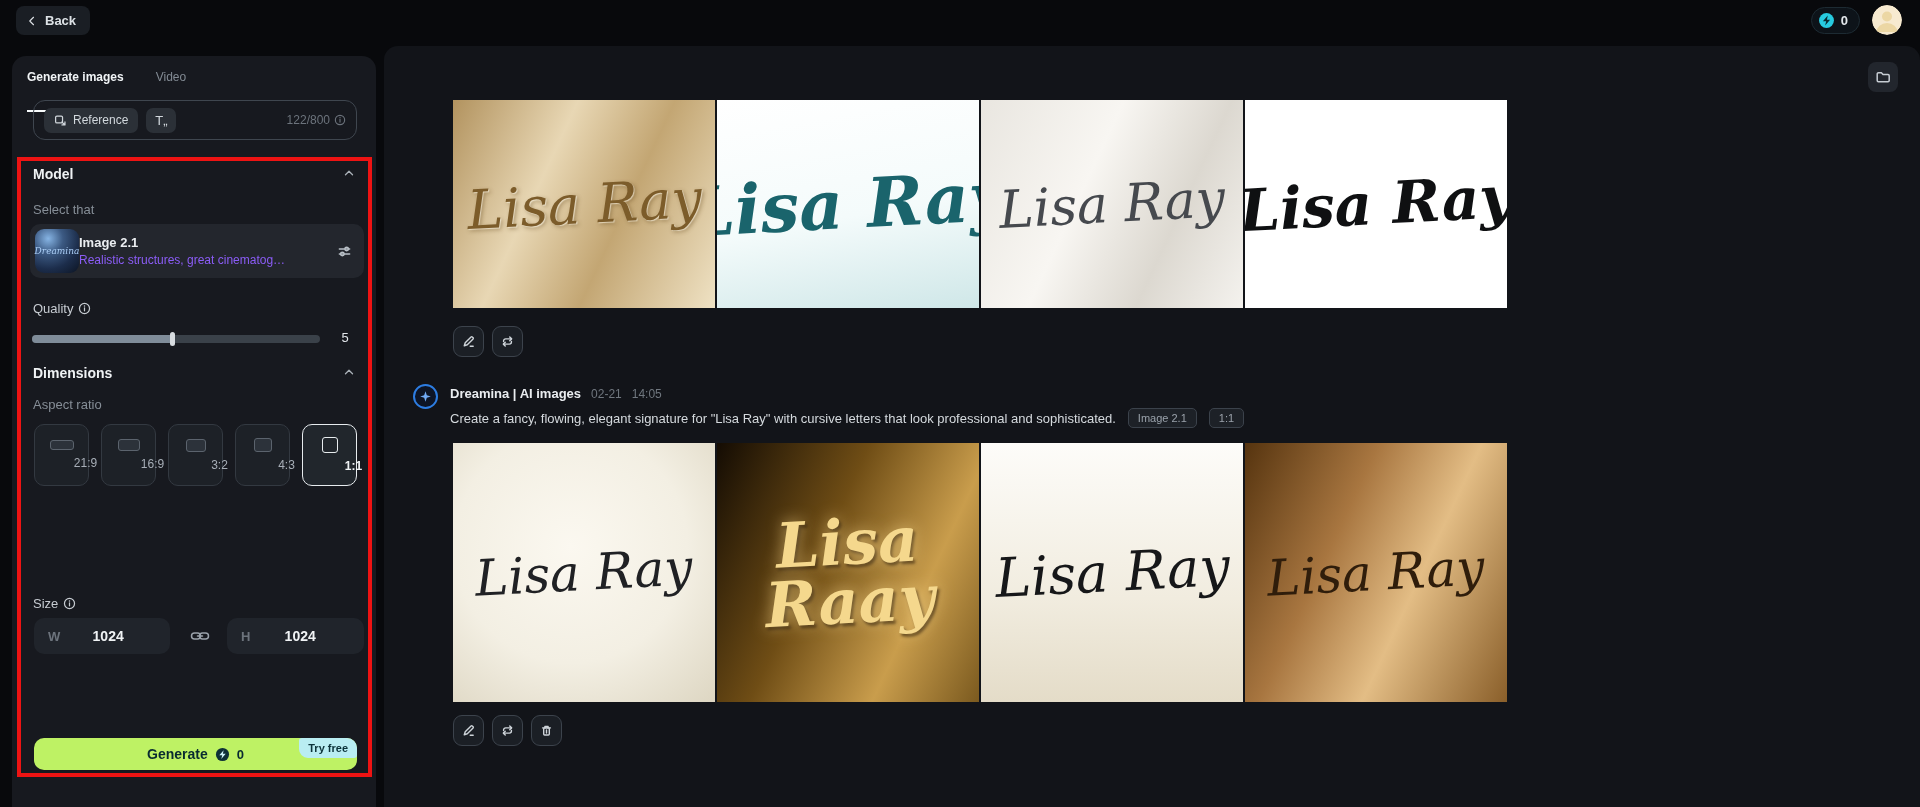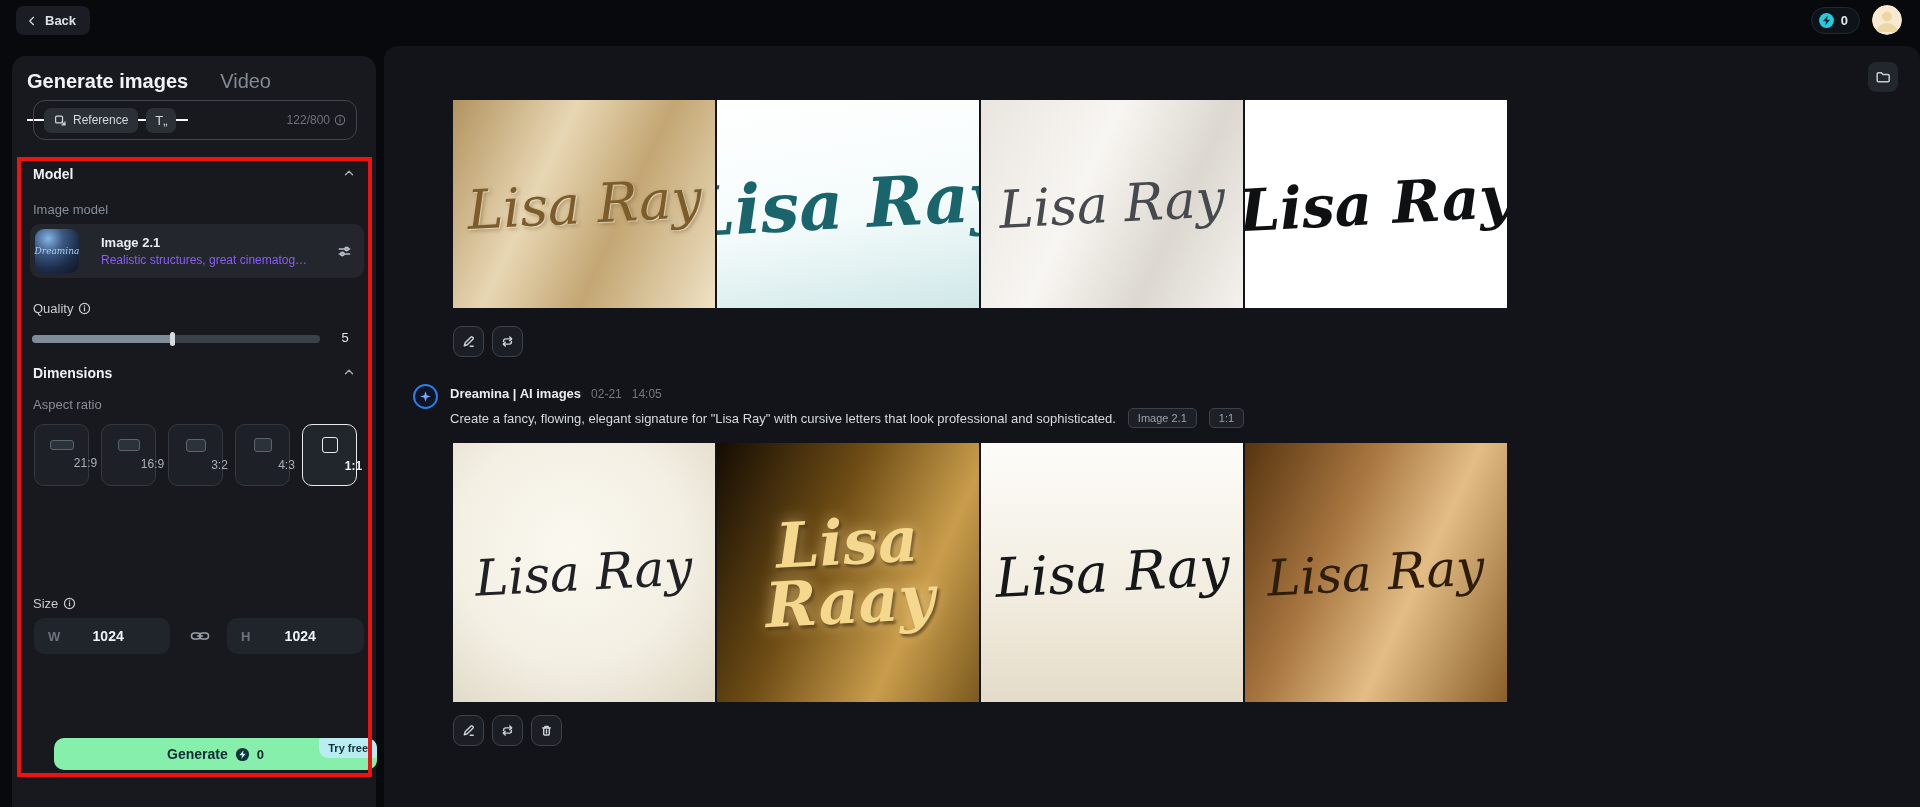"Generate images" .tab { font-size: 20px -> 12px }
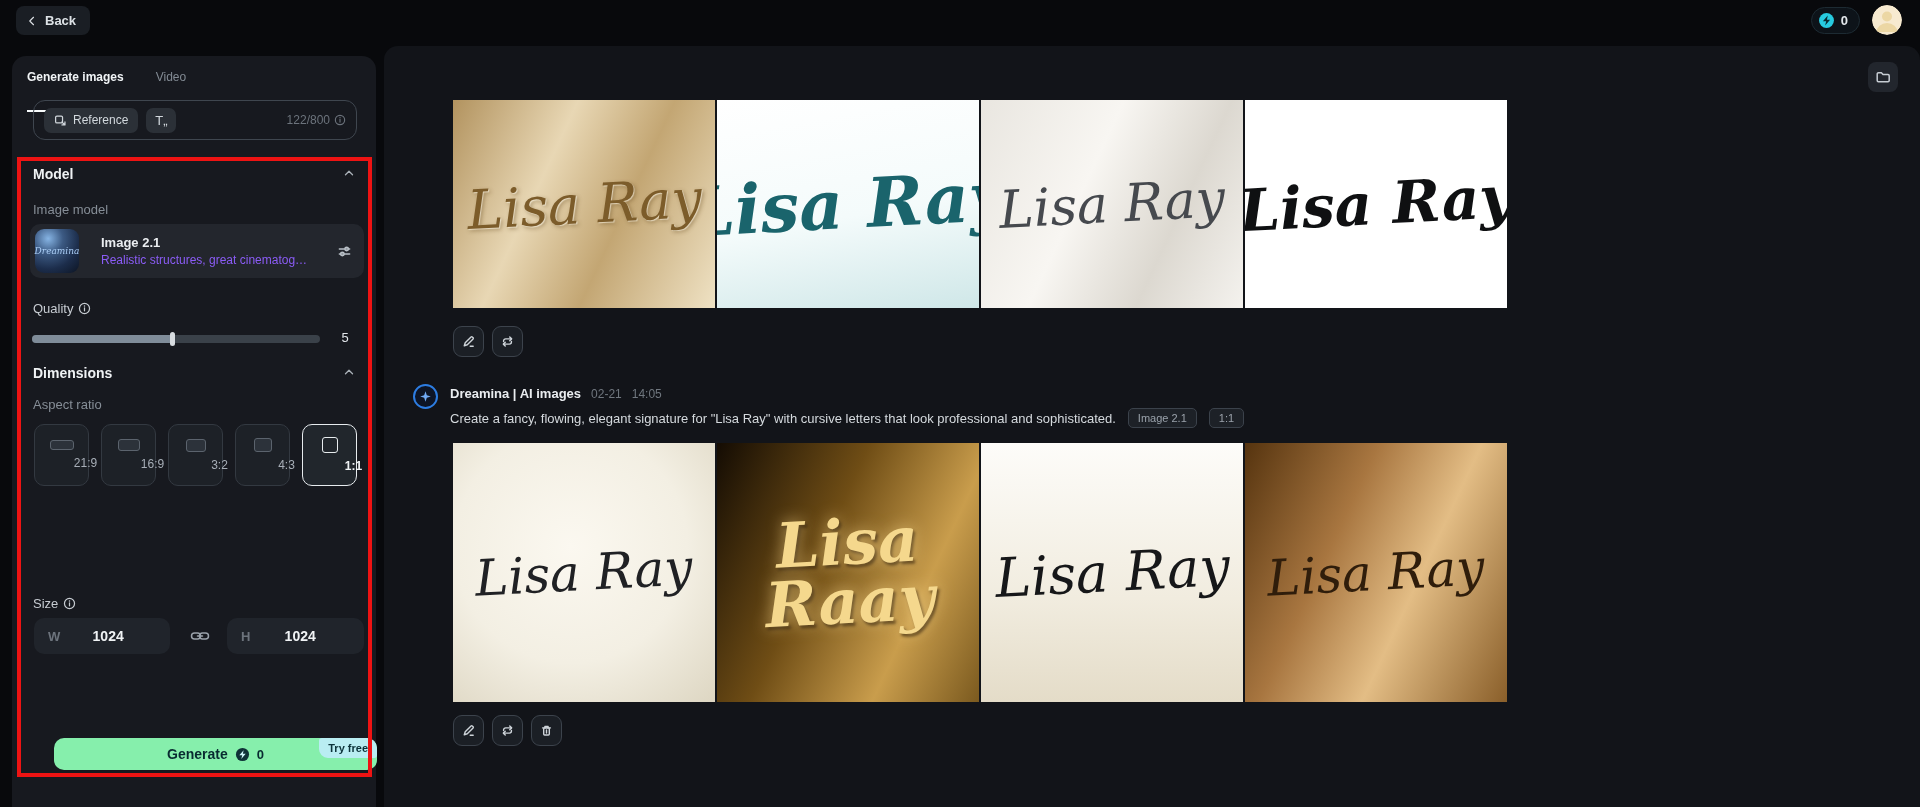"Image model" div.sub-label { text: Image model -> Select that }
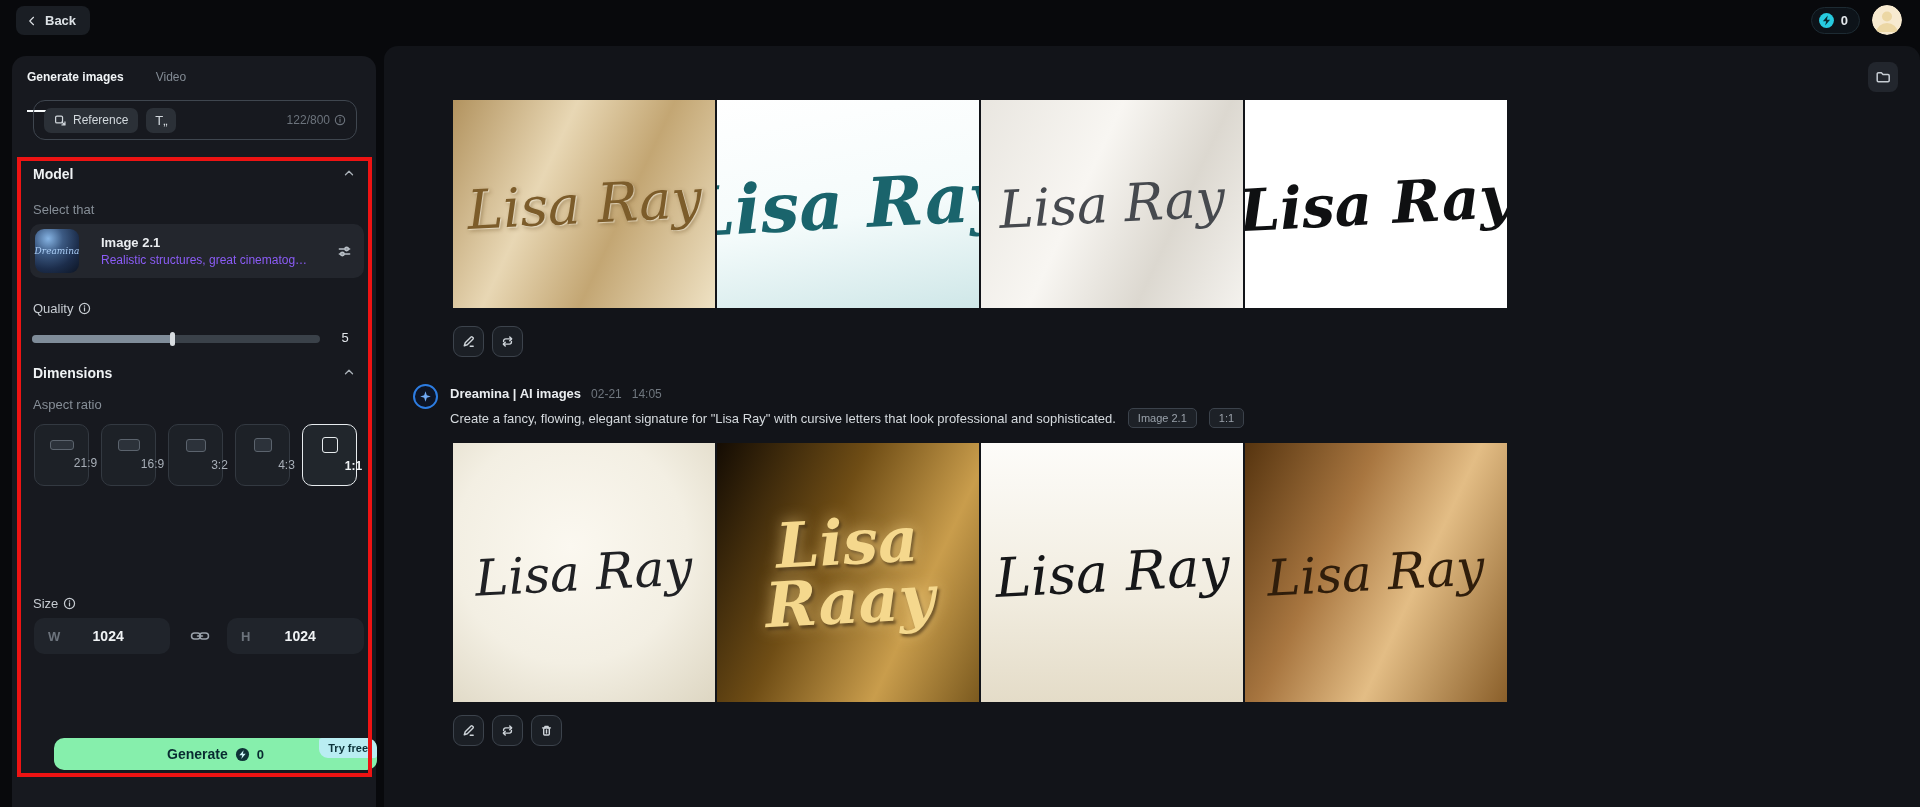"Dreamina" .model-card { gap: 22px -> 0 }
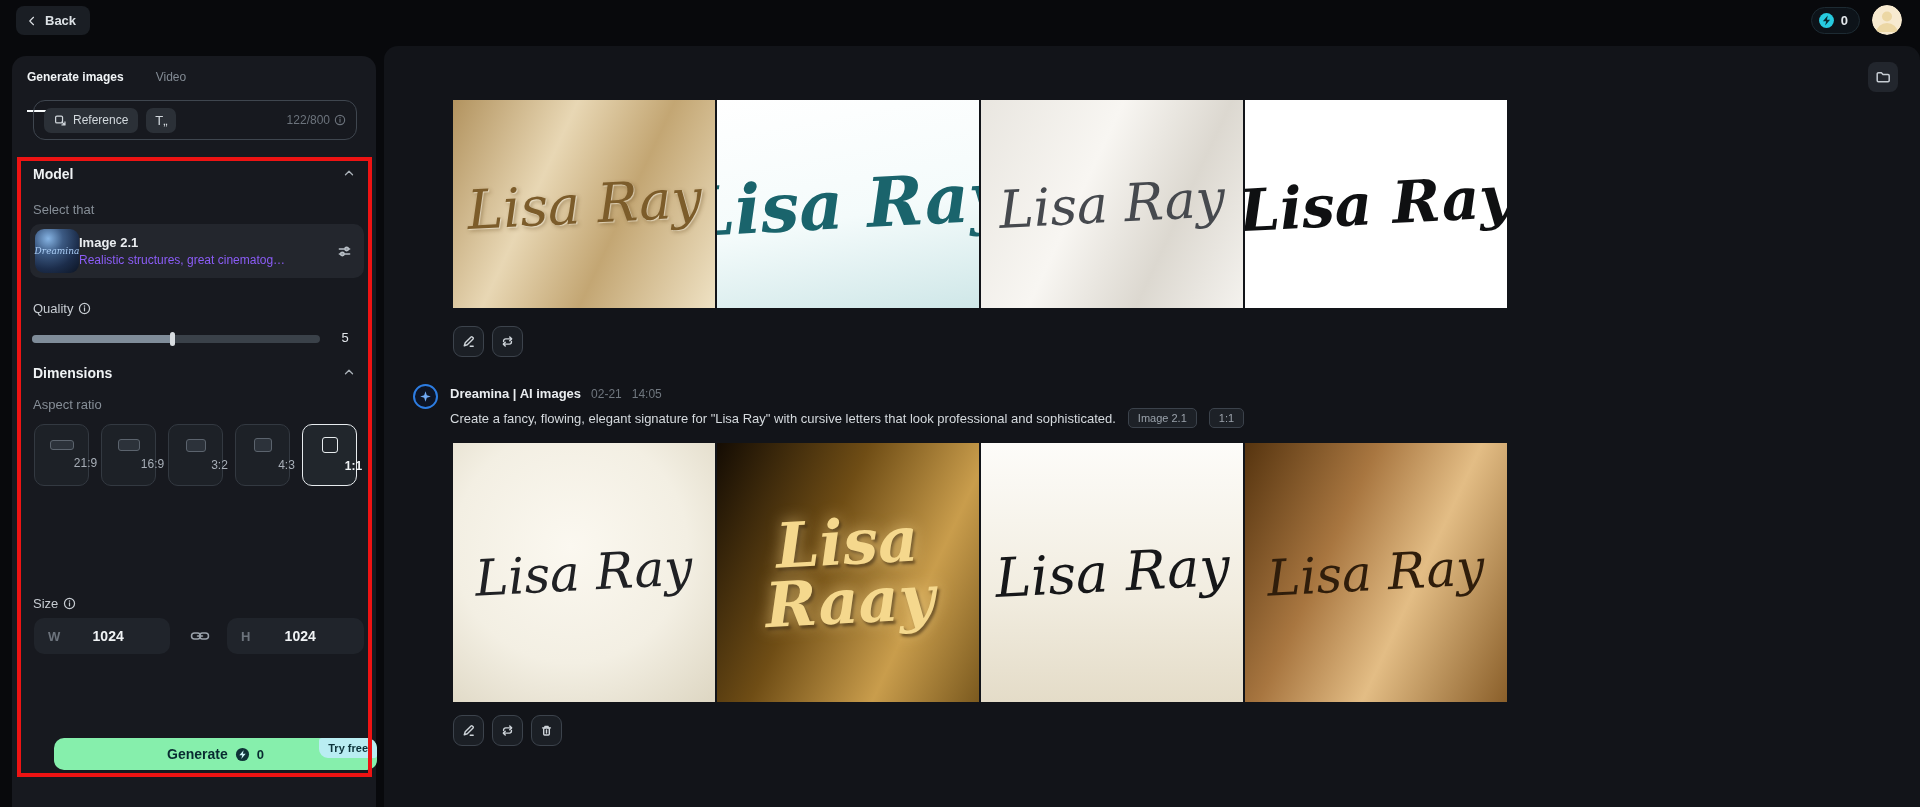"Generate" .generate-btn { background: #86efac -> #bef264; margin-left: 20px -> none }
